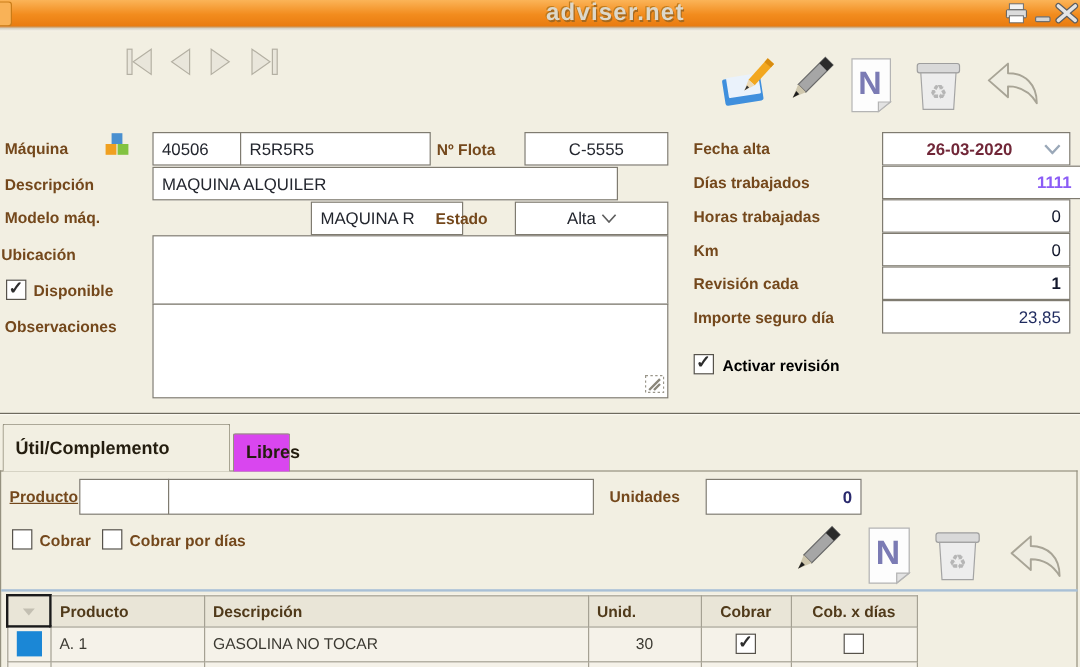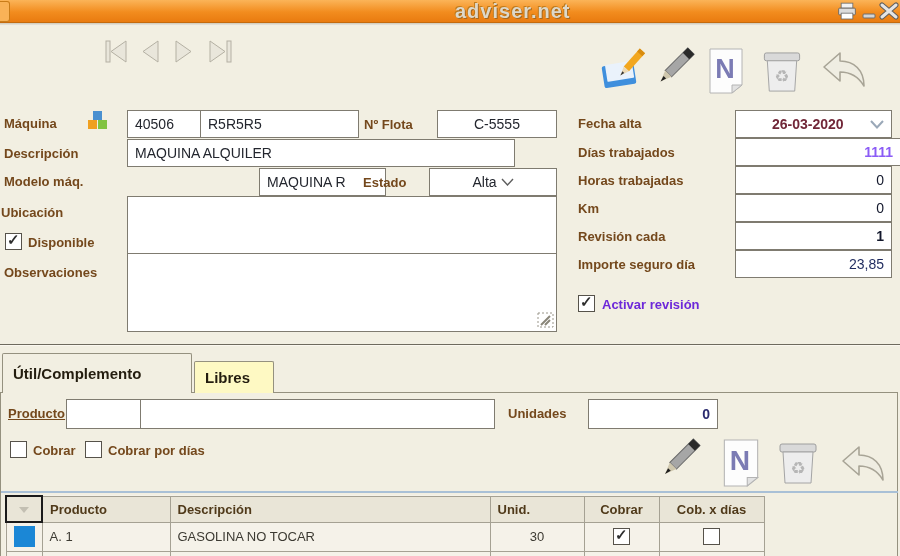"Activar revisión" span.lbl { color: #6d28d9 -> #000000 }
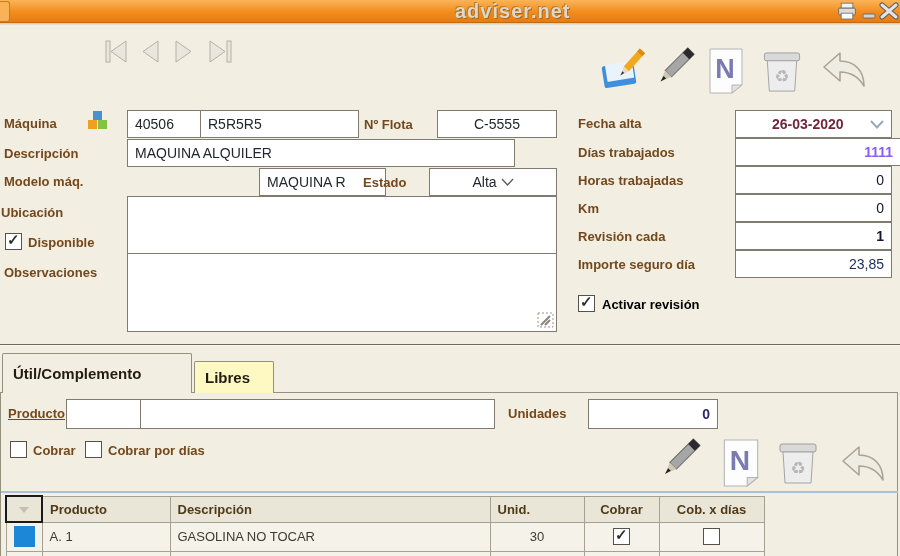"Libres" .tab.inactive { background: #fef9c3 -> #d946ef; width: 80px -> 48px }
